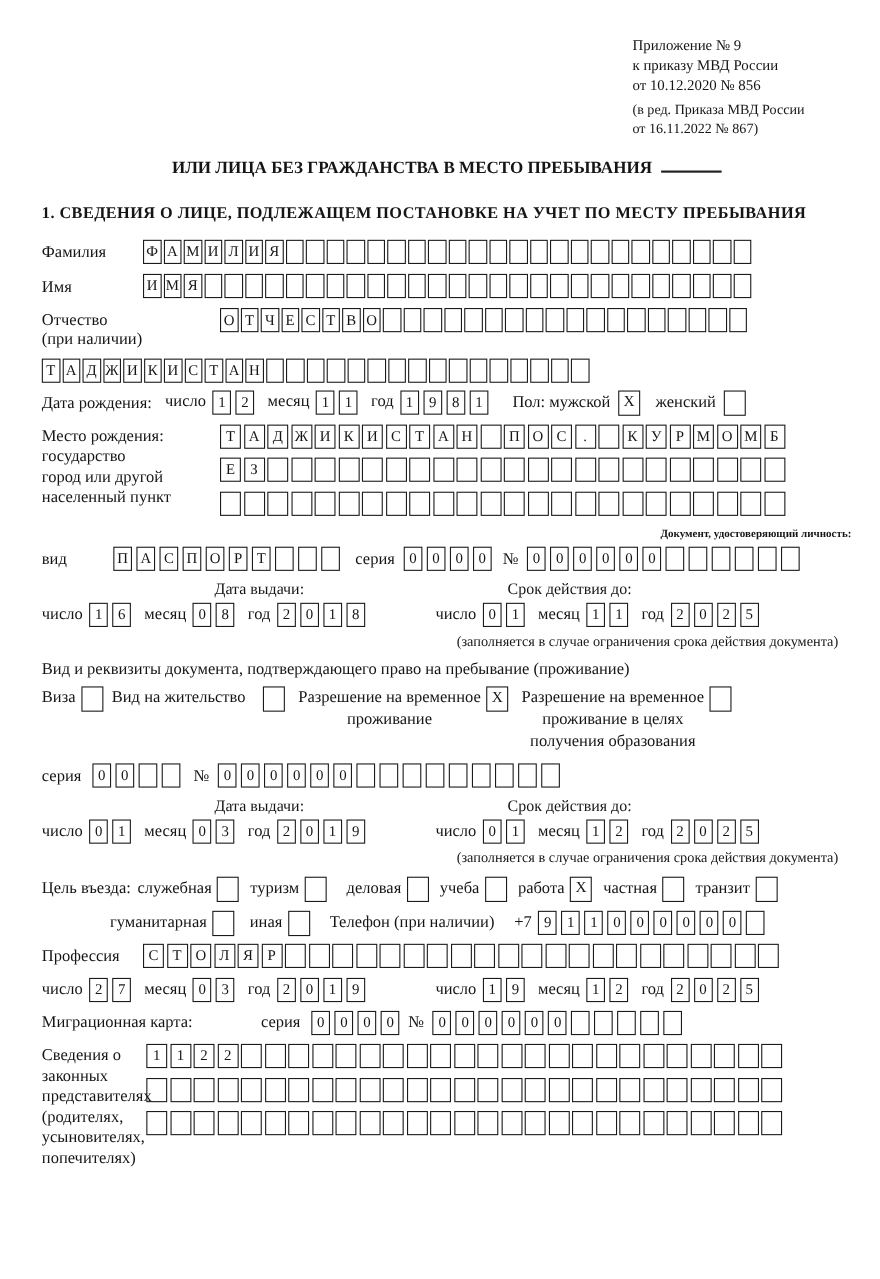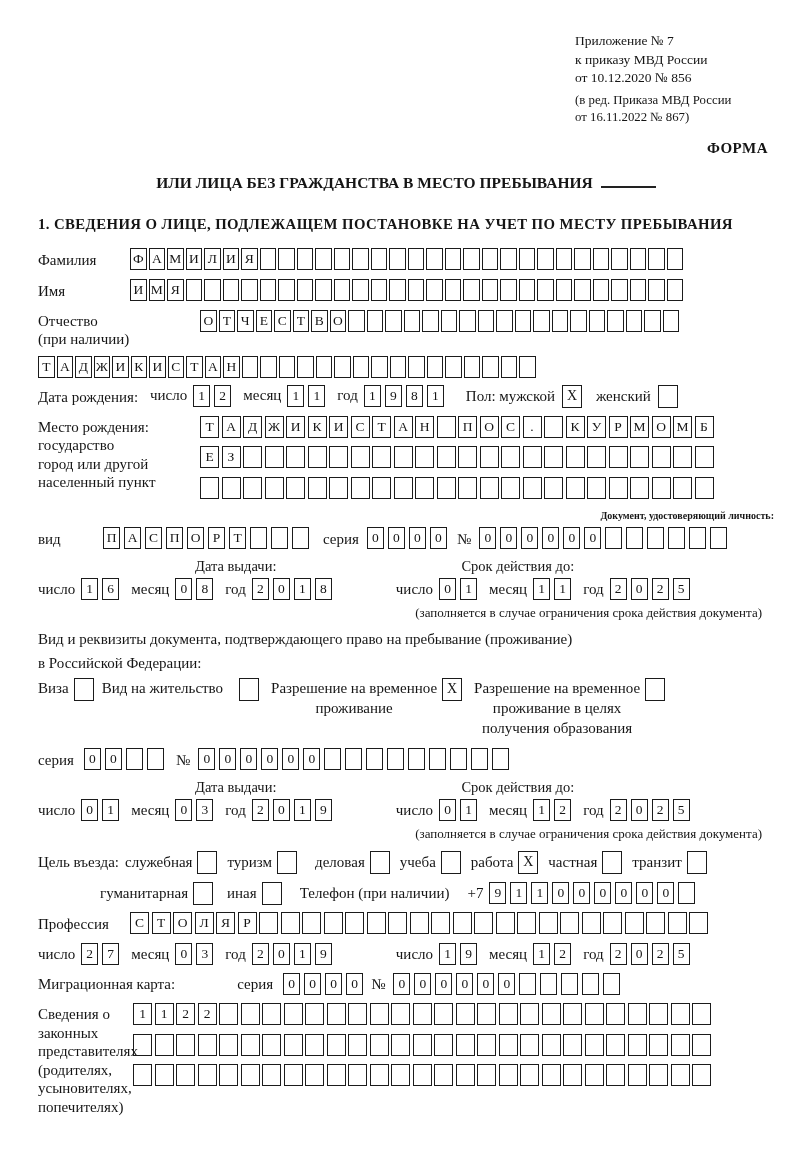"Приложение № 7" div { text: 7 -> 9 }
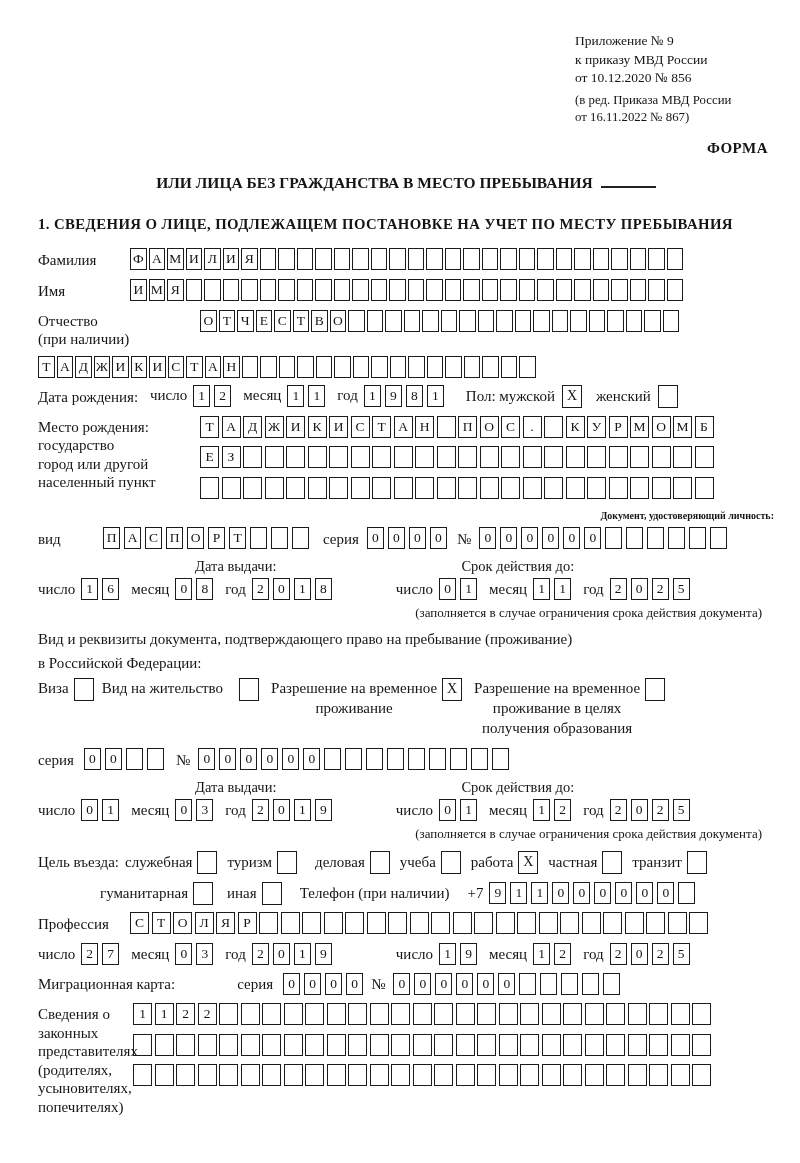"ФОРМА" div.forma { html: <div>ФОРМА</div> -> none }
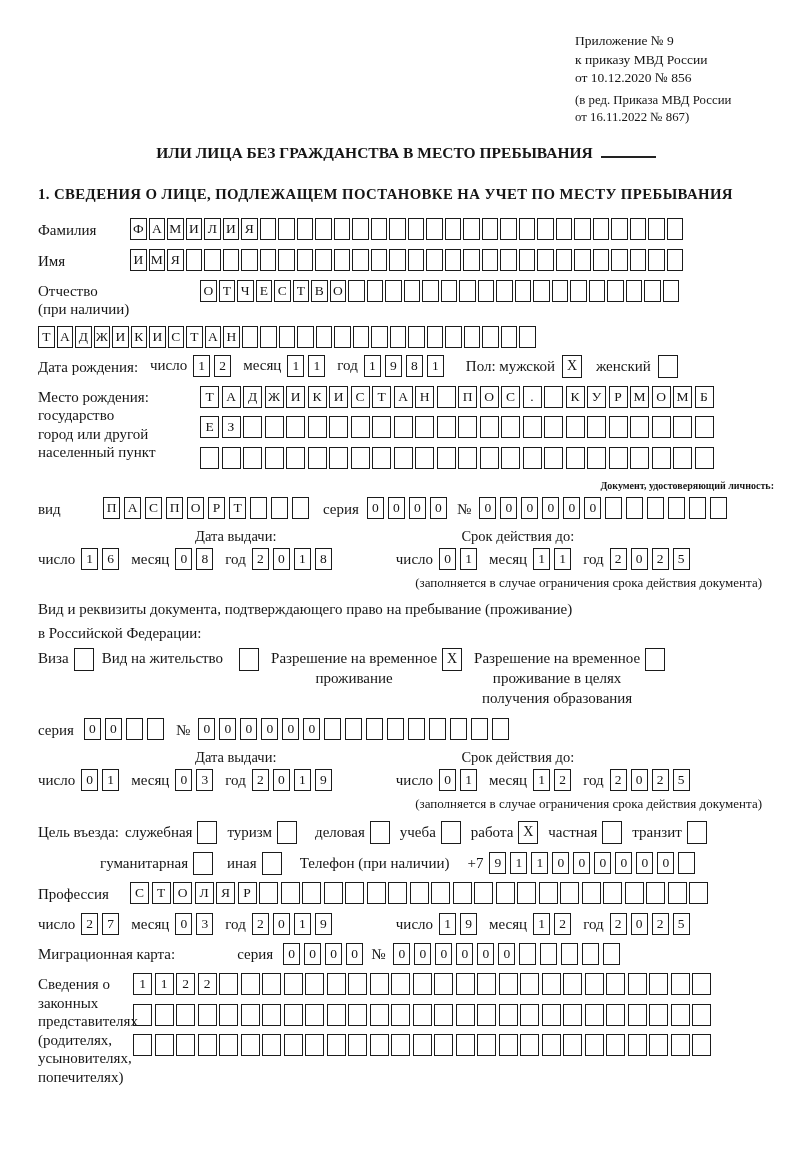"в Российской Федерации:" div.intro { html: <div>в Российской Федерации:</div> -> none }
